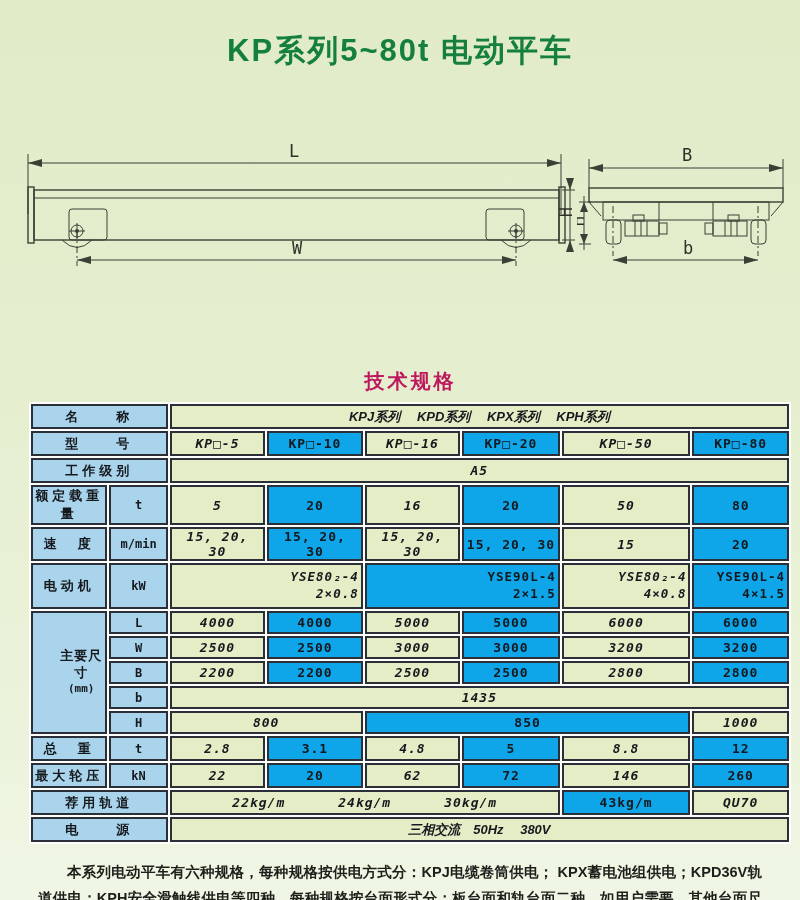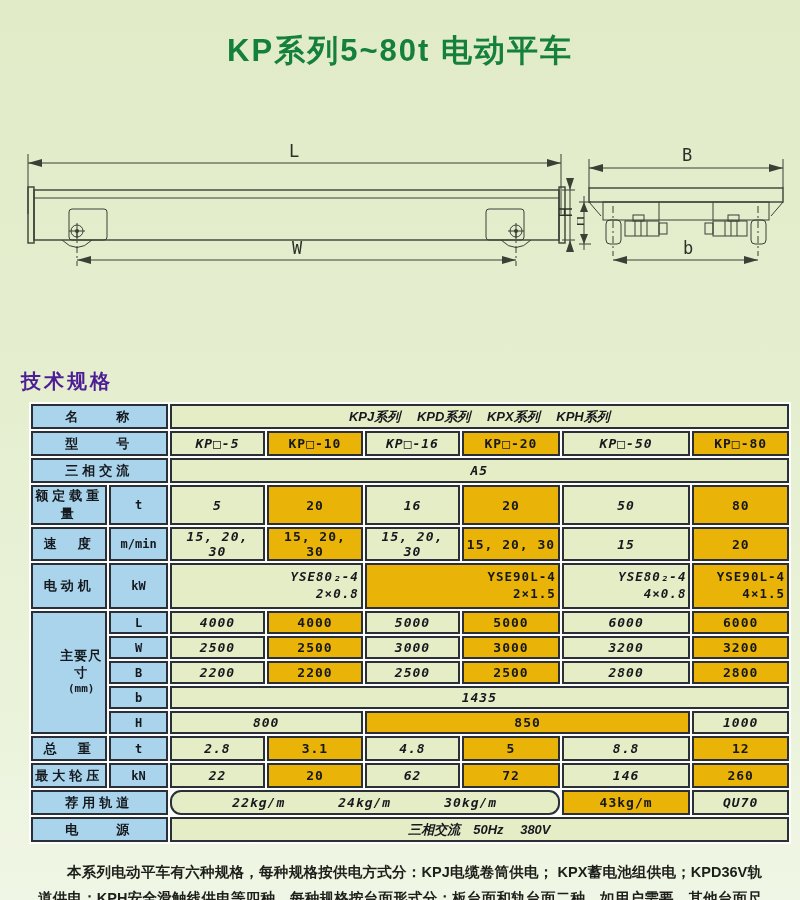"技术规格" .spec-heading { color: #4c1d95 -> #be185d; text-align: none -> center }
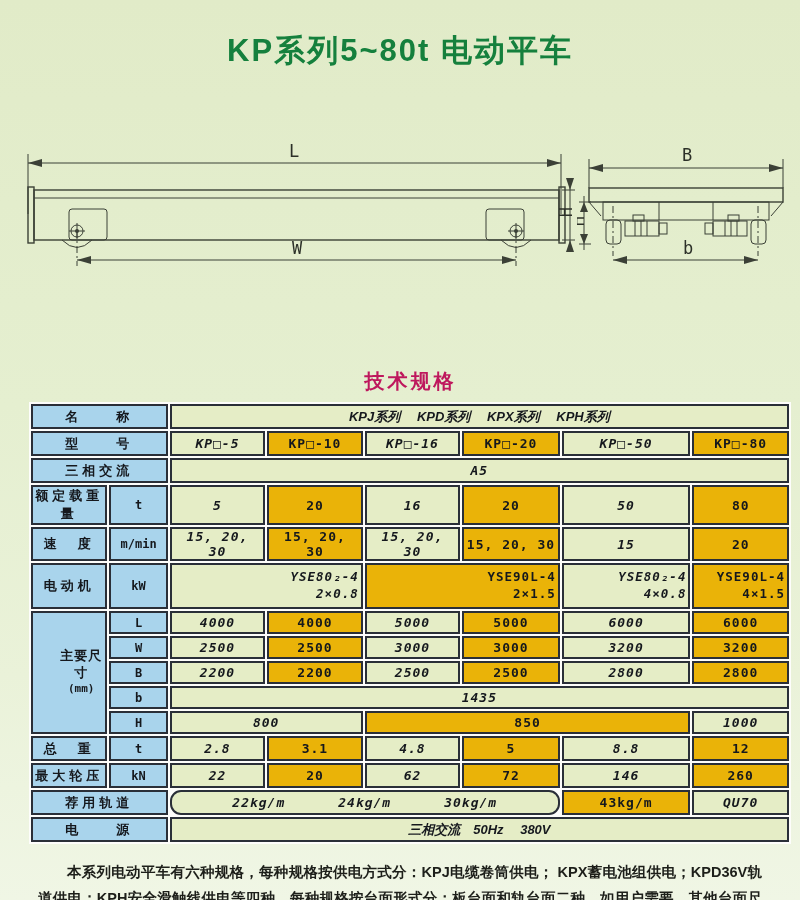"KP□-10" td.b { background: #eab308 -> #0ea5e9 }
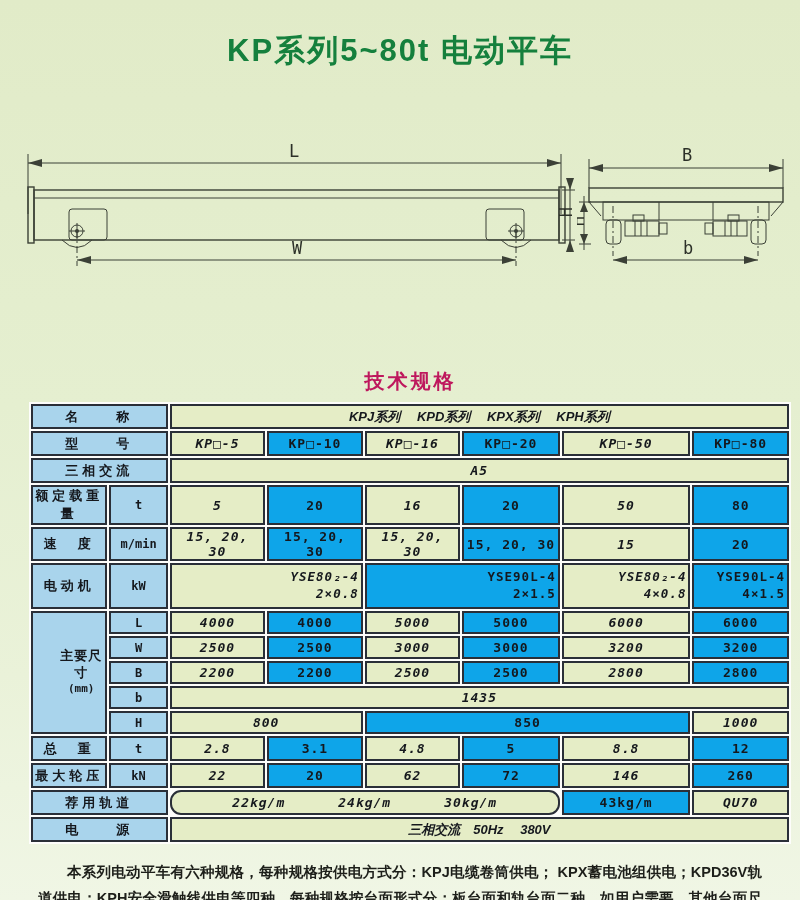"三相交流" td.hdr { text: 三相交流 -> 工作级别 }
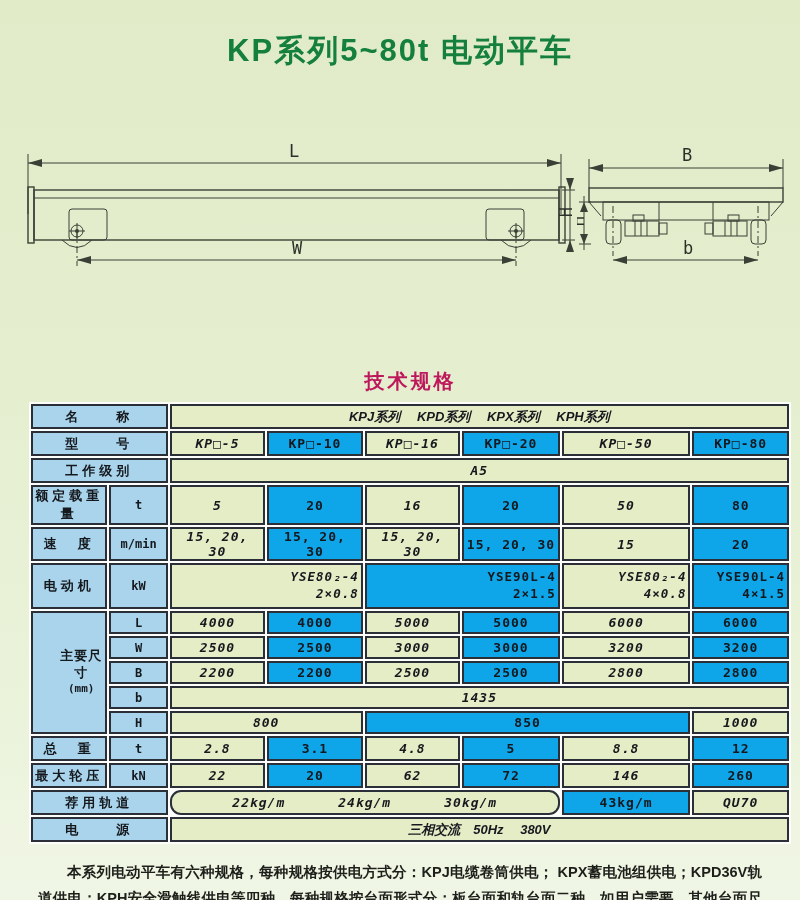"22kg/m 24kg/m 30kg/m" td.pre { border-radius: 11px -> none }
